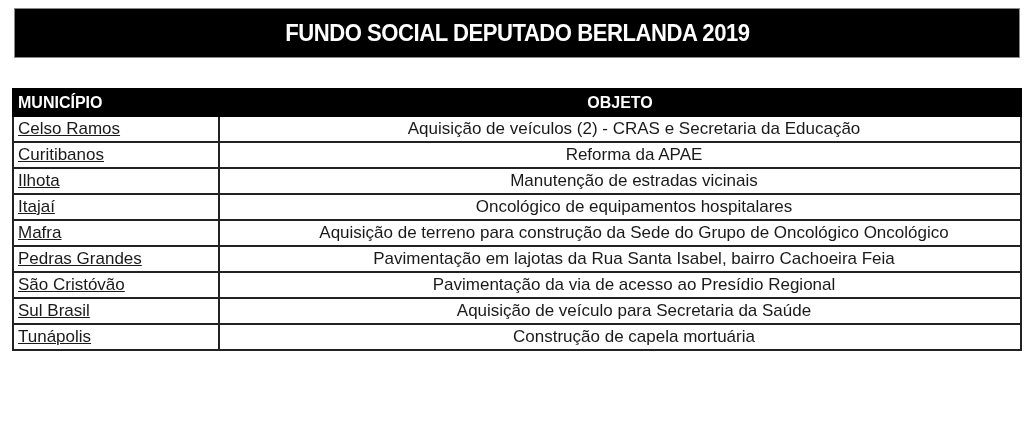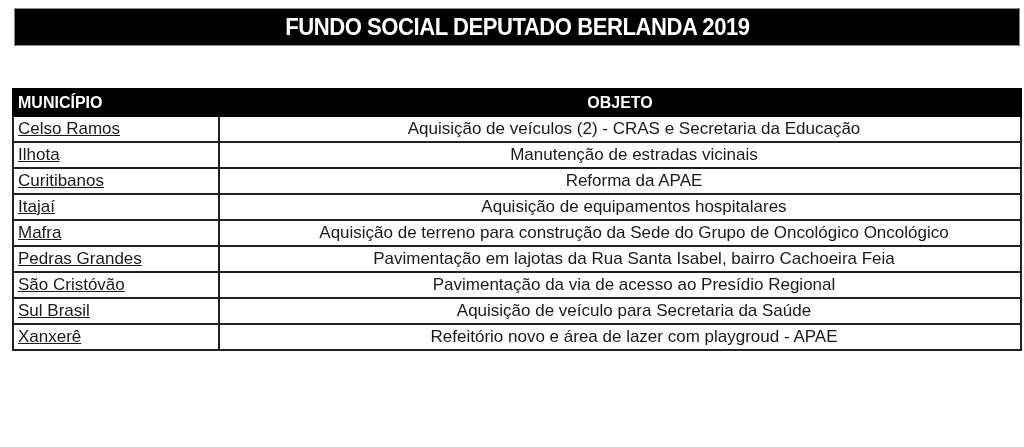"FUNDO SOCIAL DEPUTADO BERLANDA 2019" .title-bar { height: 38px -> 50px }
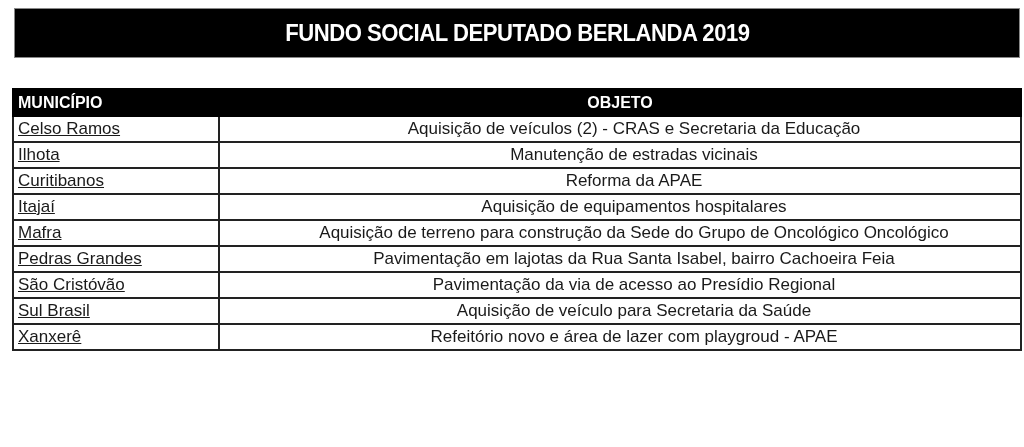"Ilhota" tr { order: before "Curitibanos" -> after "Curitibanos" }
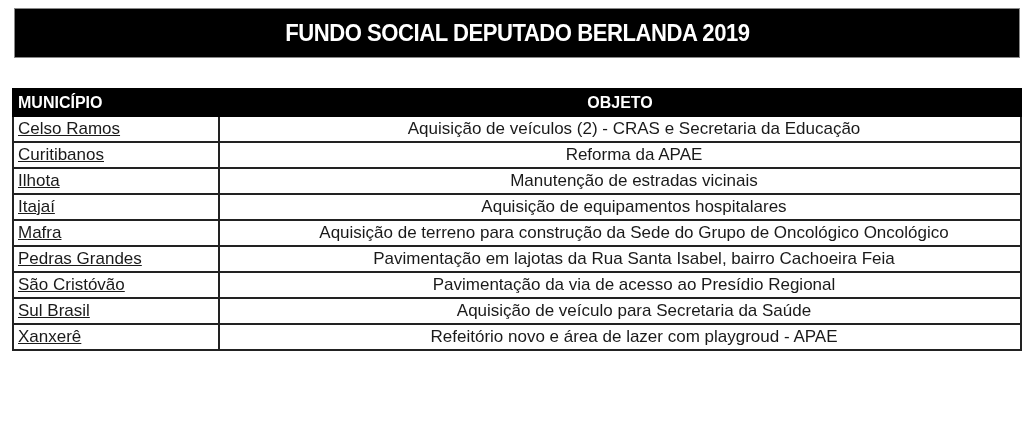"Aquisição de equipamentos hospitalares" td.obj { text: Aquisição -> Oncológico }
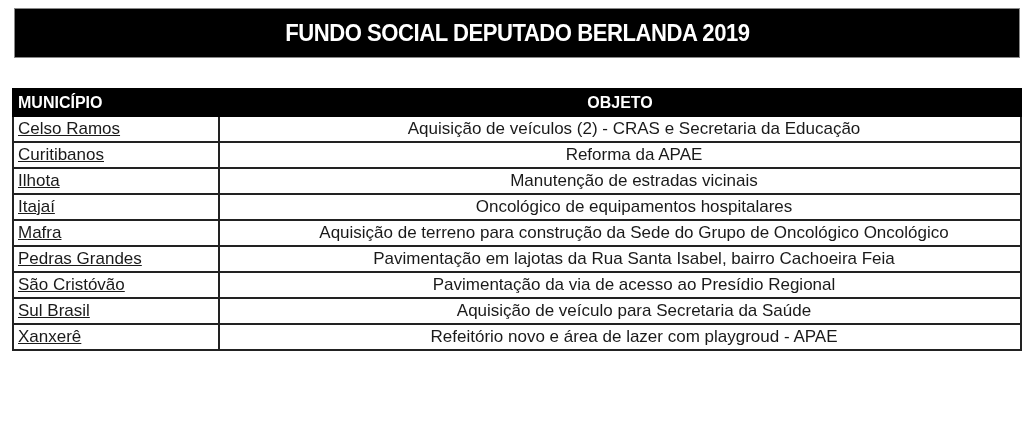"Tunápolis" tr { html: none -> <tr> <td>Tunápolis</td> <td>Construção de capela mortuária</td> </tr> }
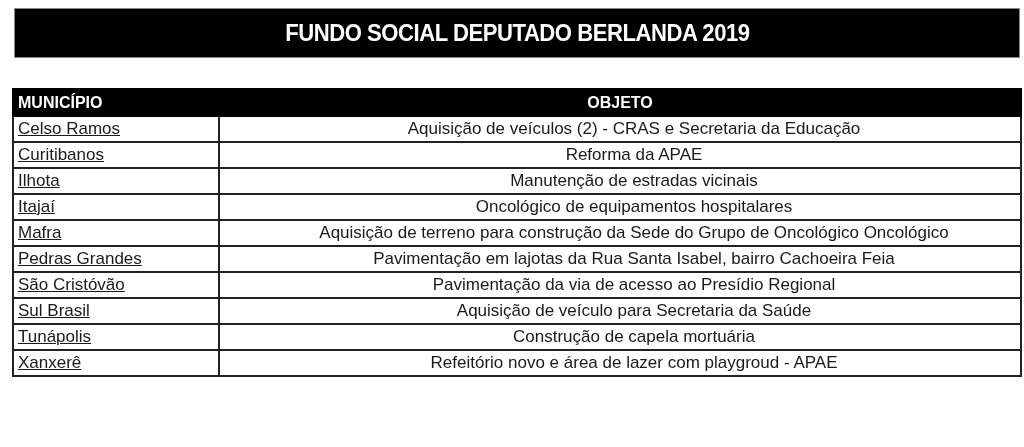"Xanxerê" tr { html: <tr> <td>Xanxerê</td> <td>Refeitório novo e área de lazer com playgroud - APAE</td> </tr> -> none }
